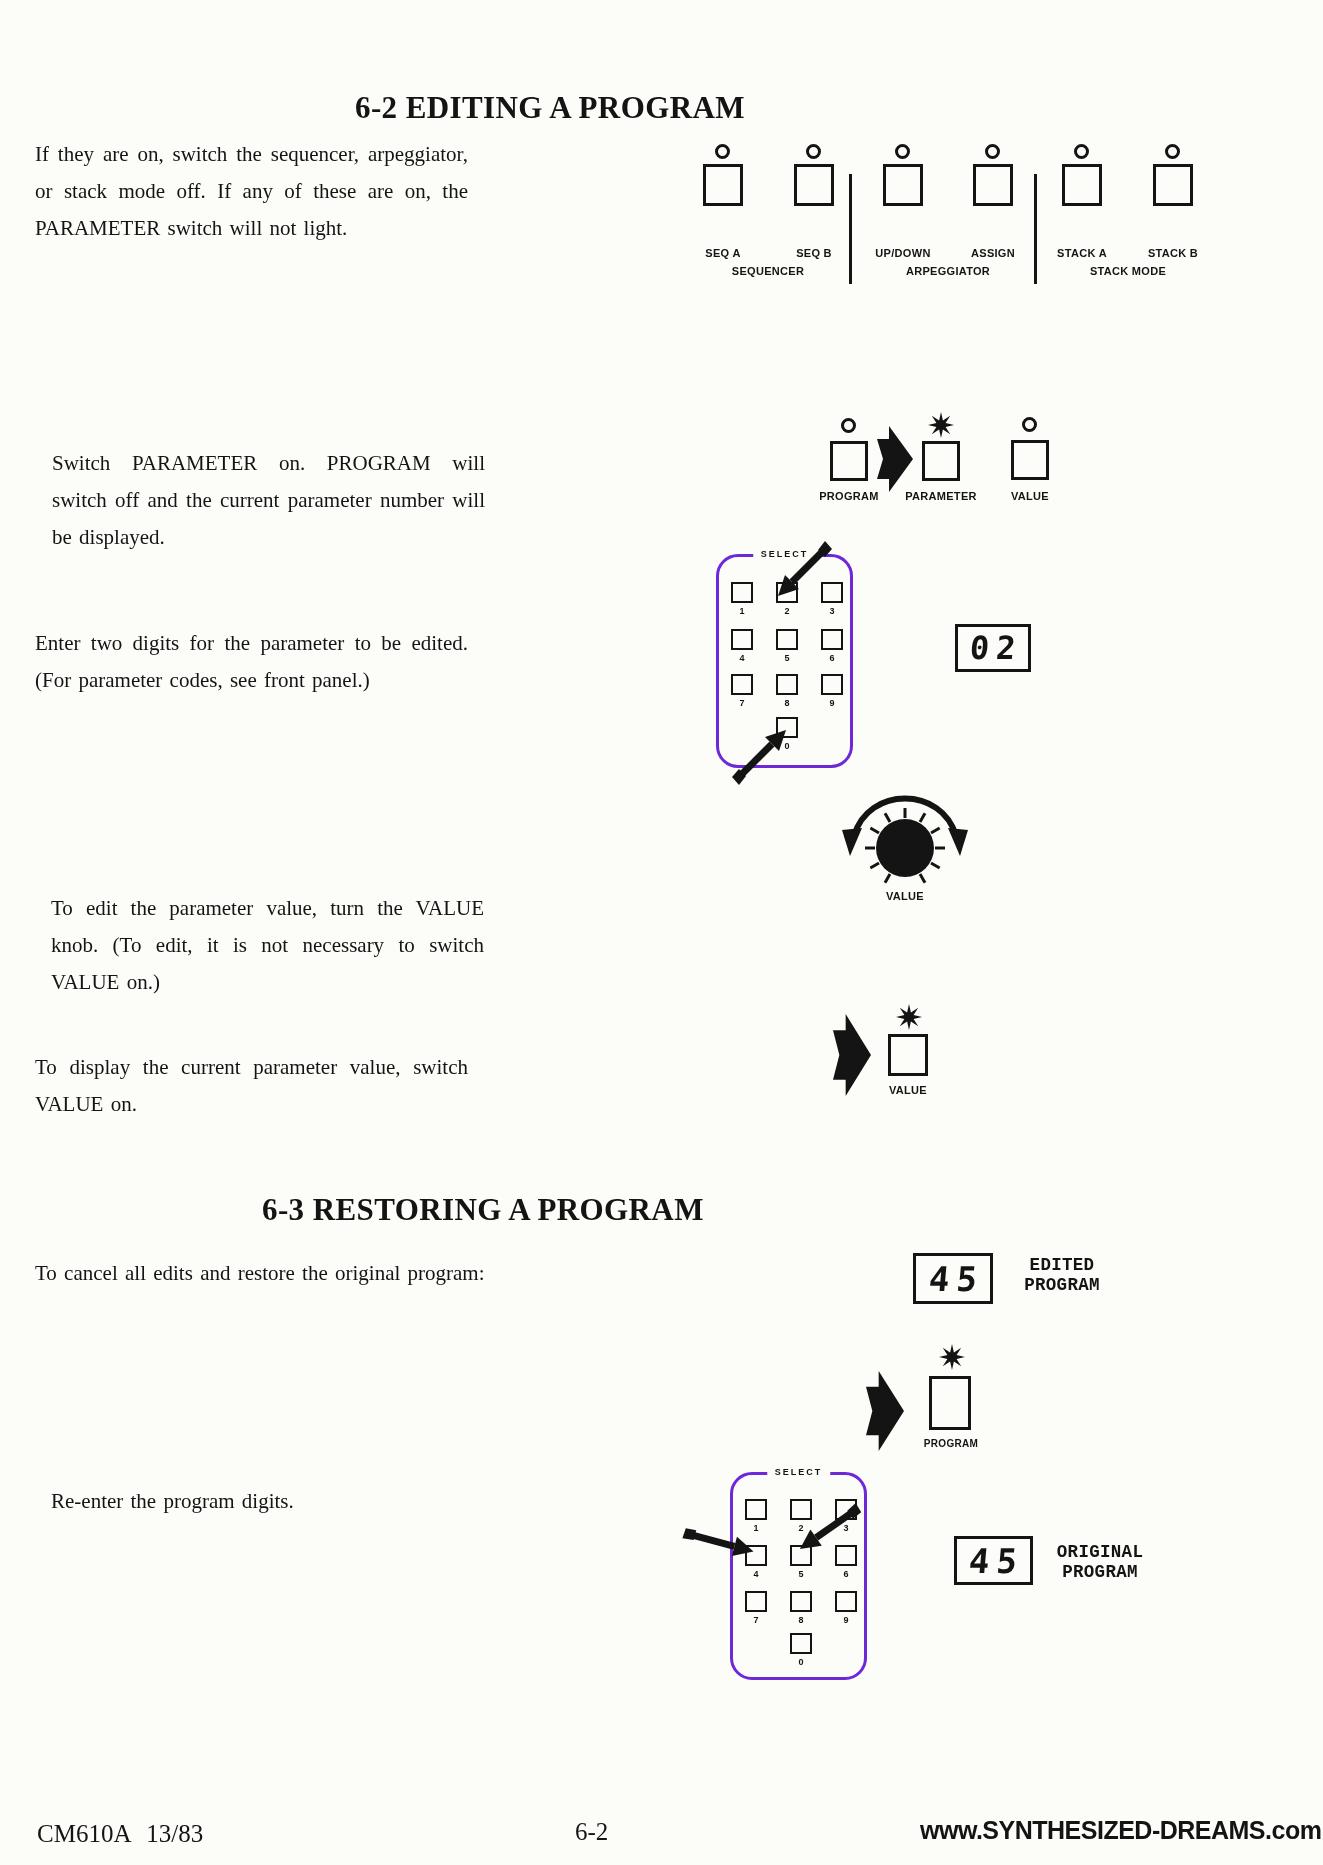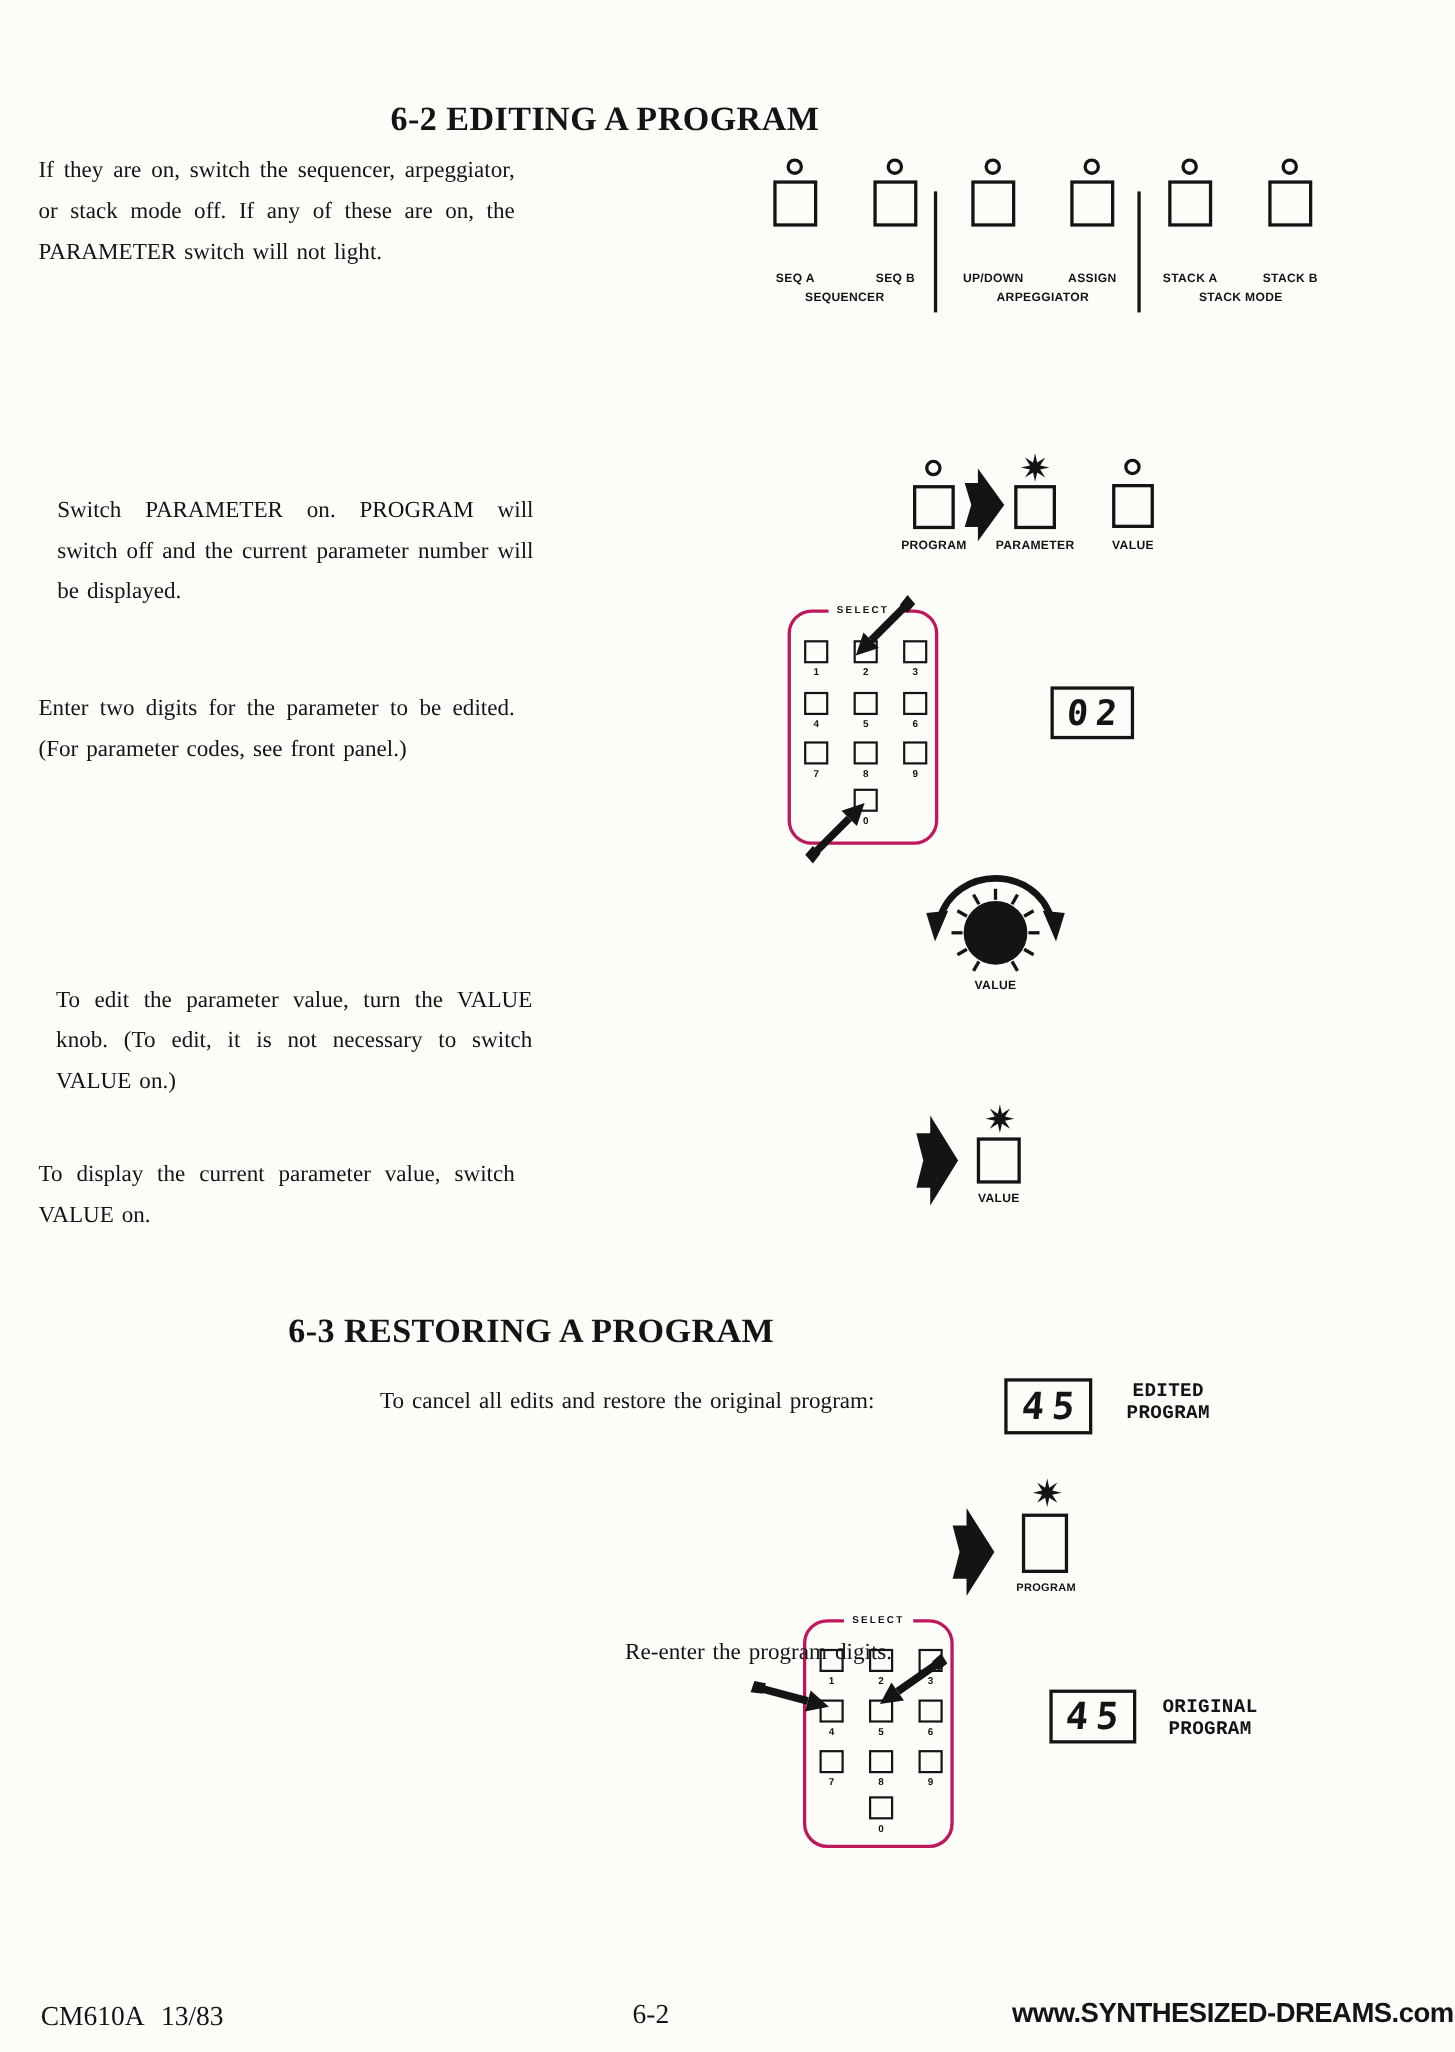"SELECT" .keypad { border: 3px solid #be185d -> 3px solid #6d28d9 }
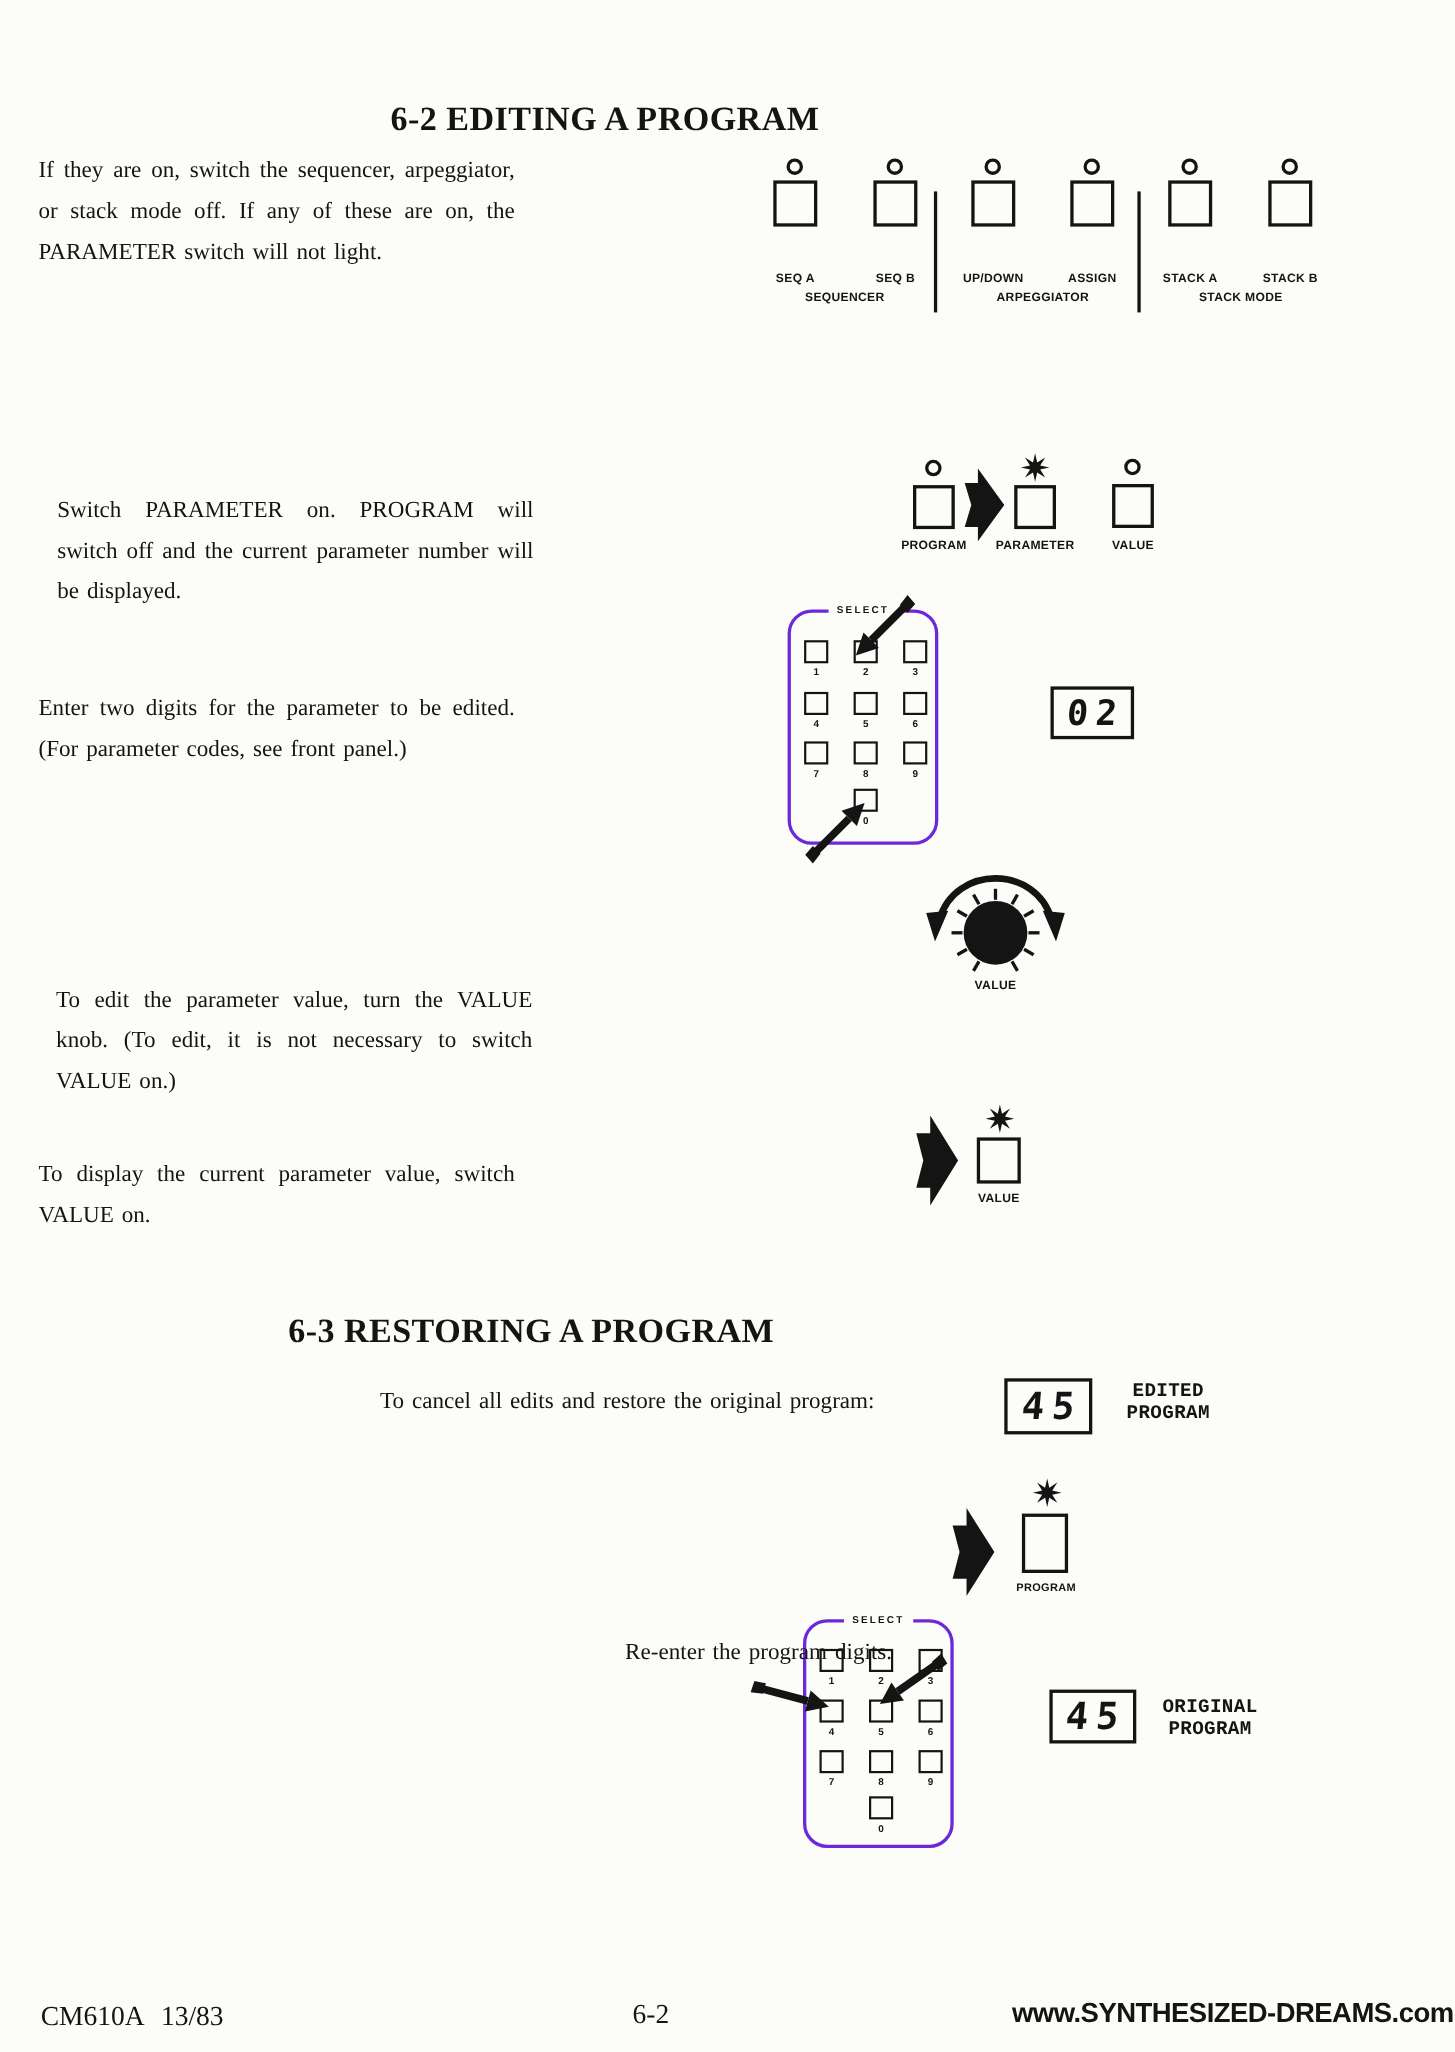"To cancel all edits and" .para.line { text-align: right -> left }
